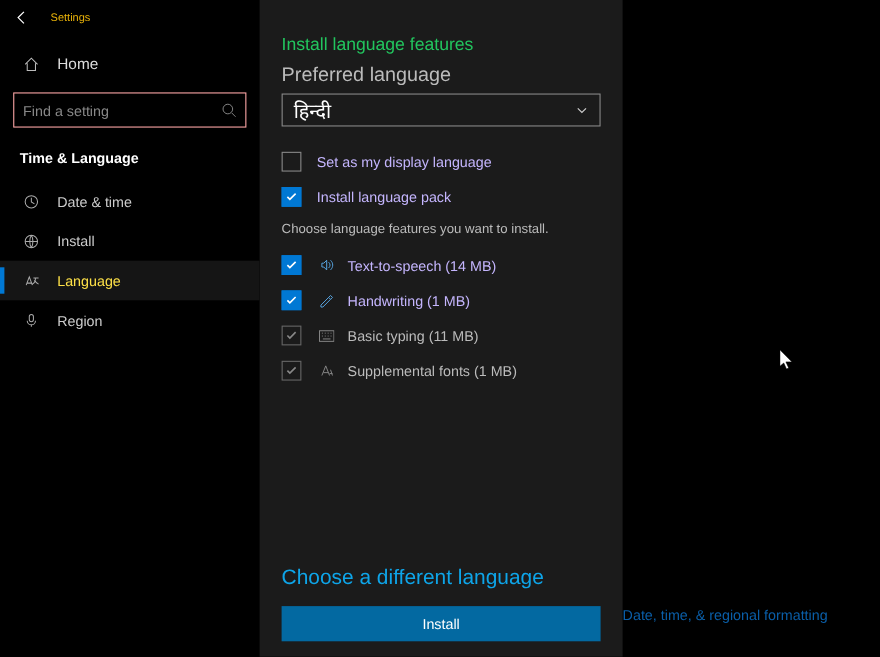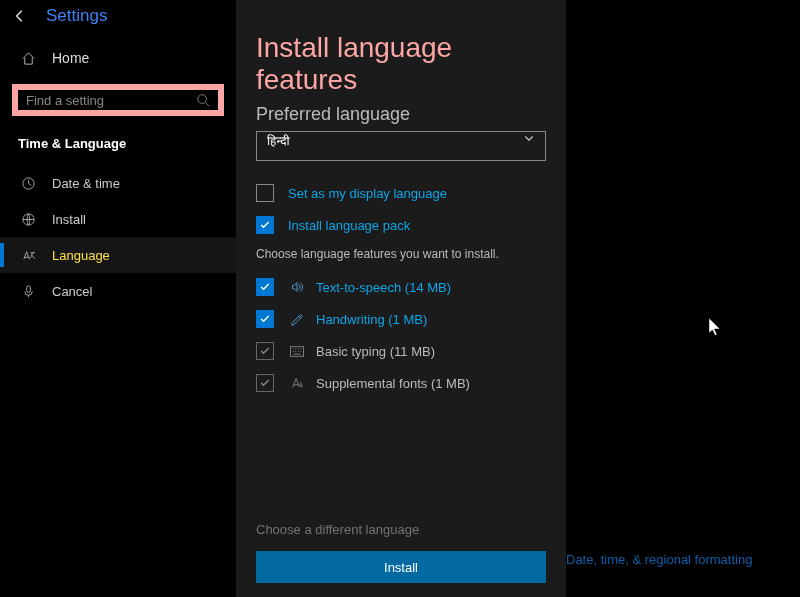"Settings" .app-title { color: #3b82f6 -> #eab308; font-size: 17px -> 10px }
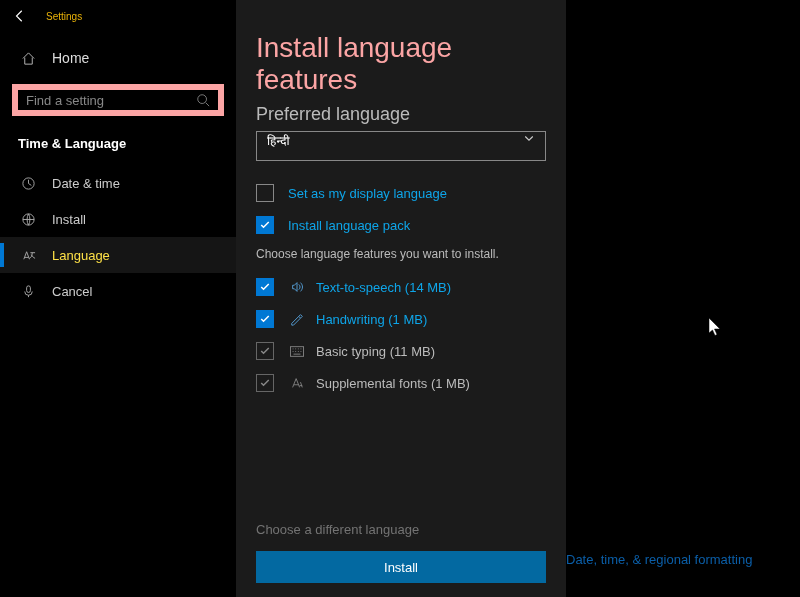"Install language features" .dialog h1 { color: #fca5a5 -> #22c55e; font-size: 28px -> 16px }
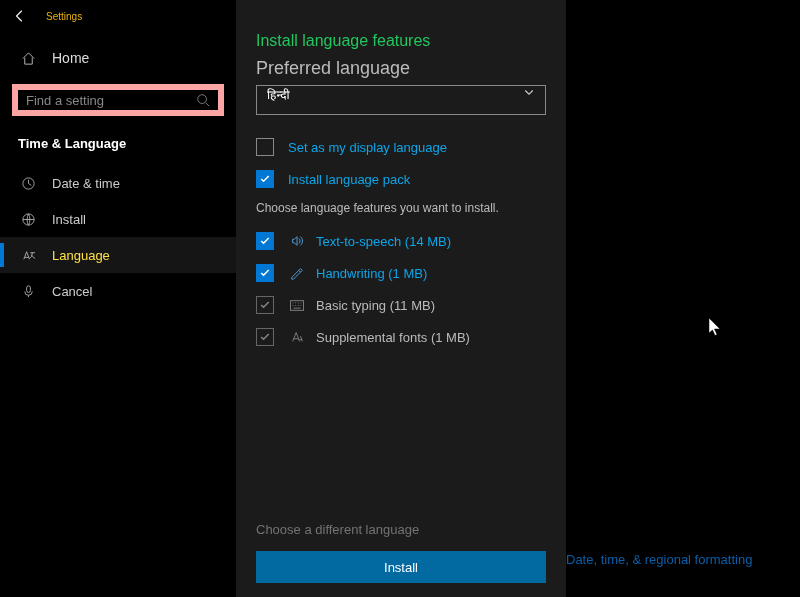"Find a setting" .searchbox { border: 6px solid #fca5a5 -> 1px solid #fca5a5 }
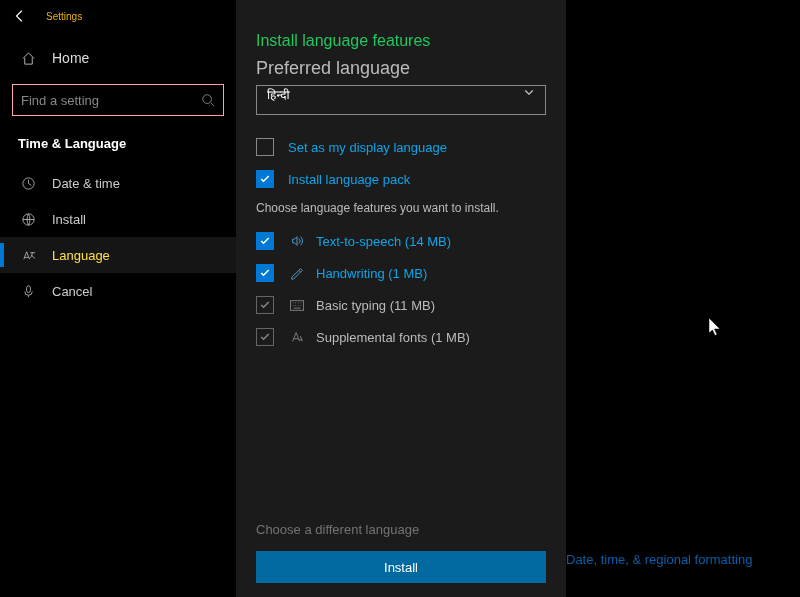"हिन्दी" .select { align-items: none -> center; font-size: 12px -> 18px }
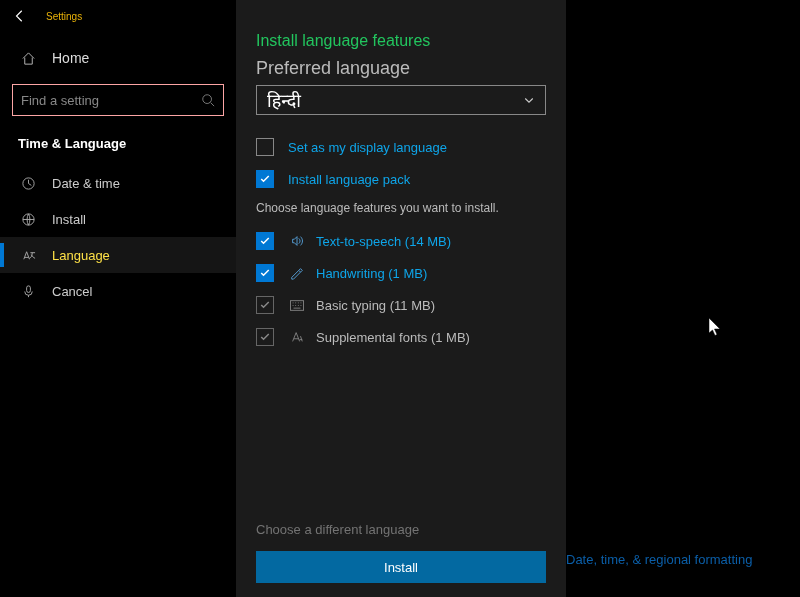"Set as my display language" .check-row { color: #0ea5e9 -> #c4b5fd }
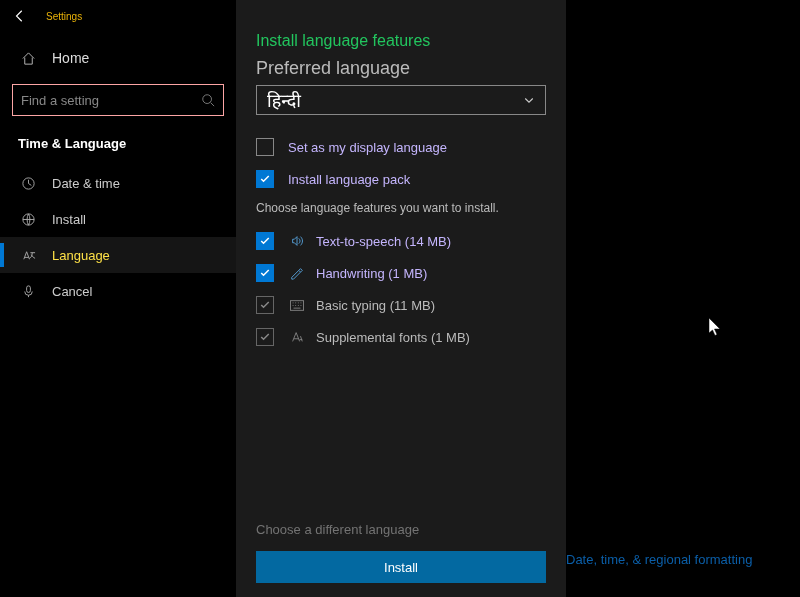"Cancel" span { text: Cancel -> Region }
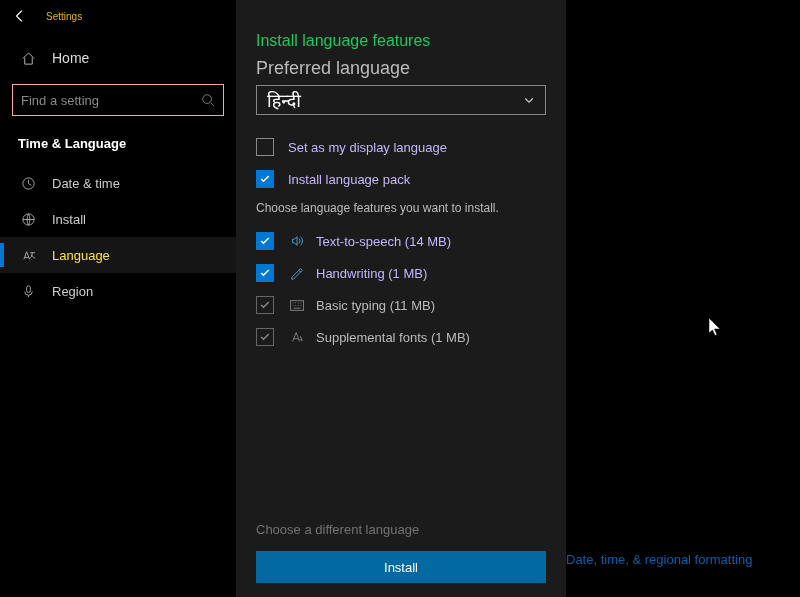"Choose a different language" .link { color: #737373 -> #0ea5e9; font-size: 13px -> 19px }
